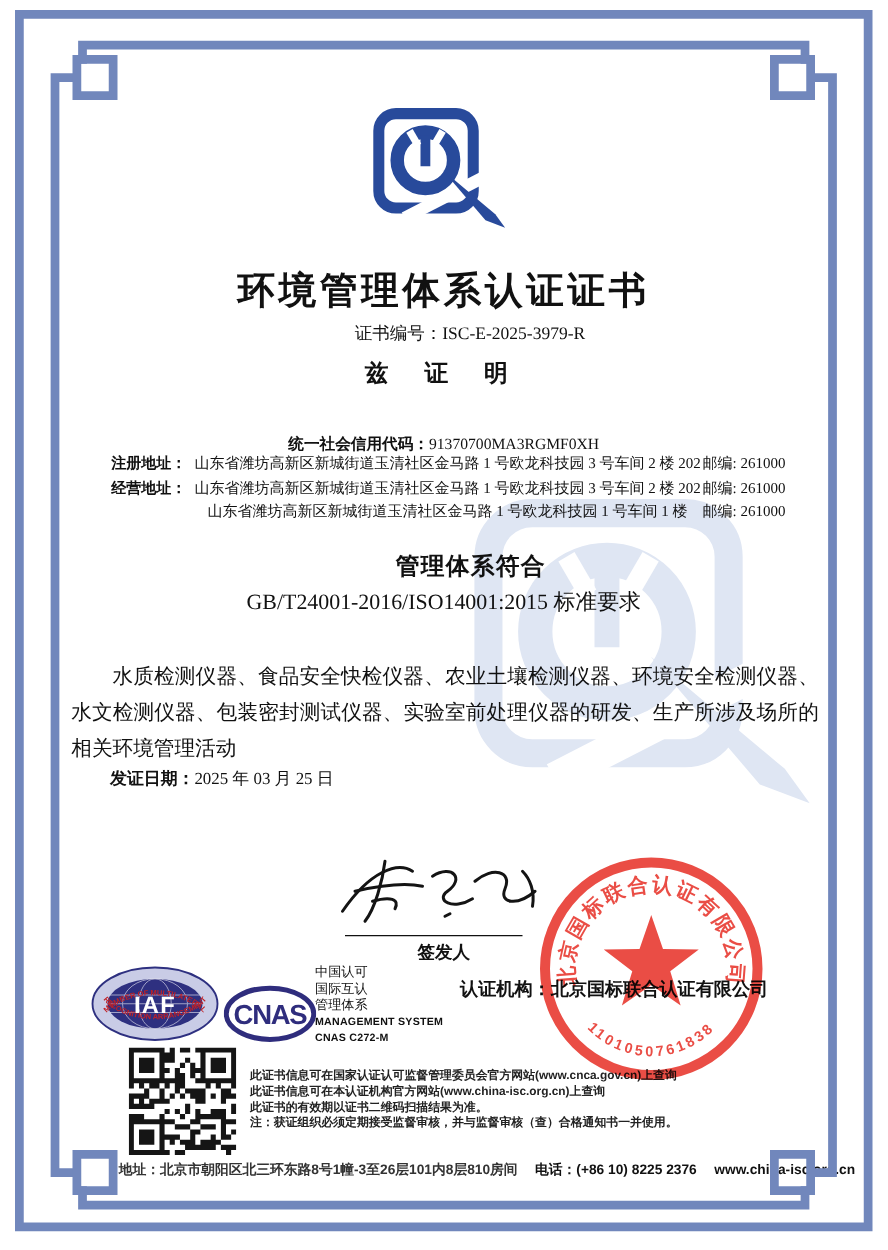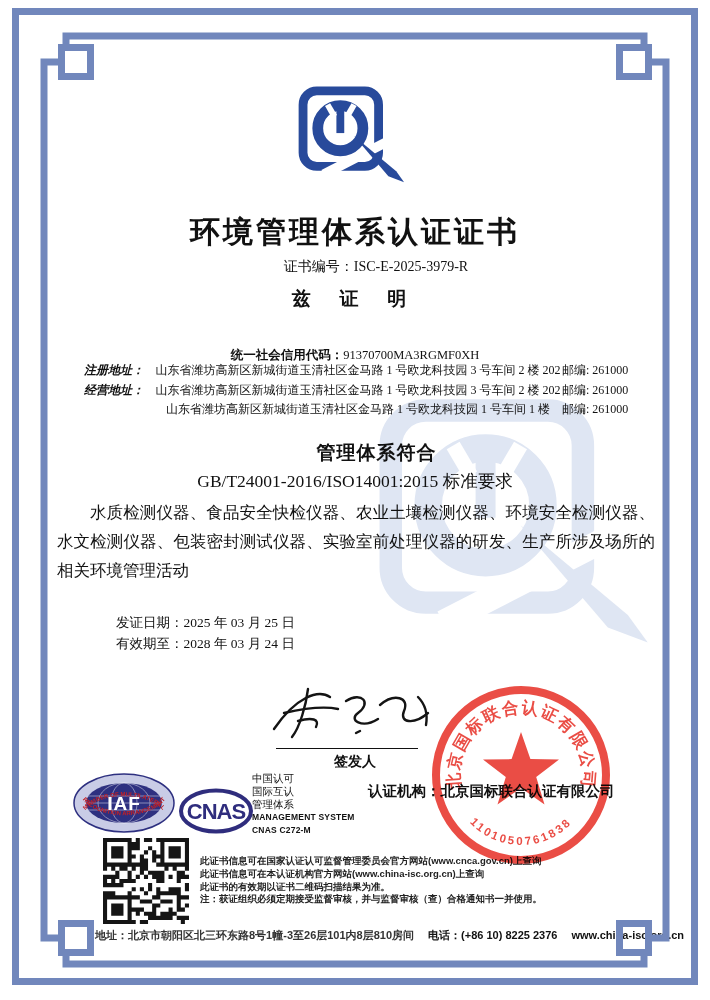"注册地址：" .addr-row .lbl { font-style: italic -> none; text-align: left -> center }
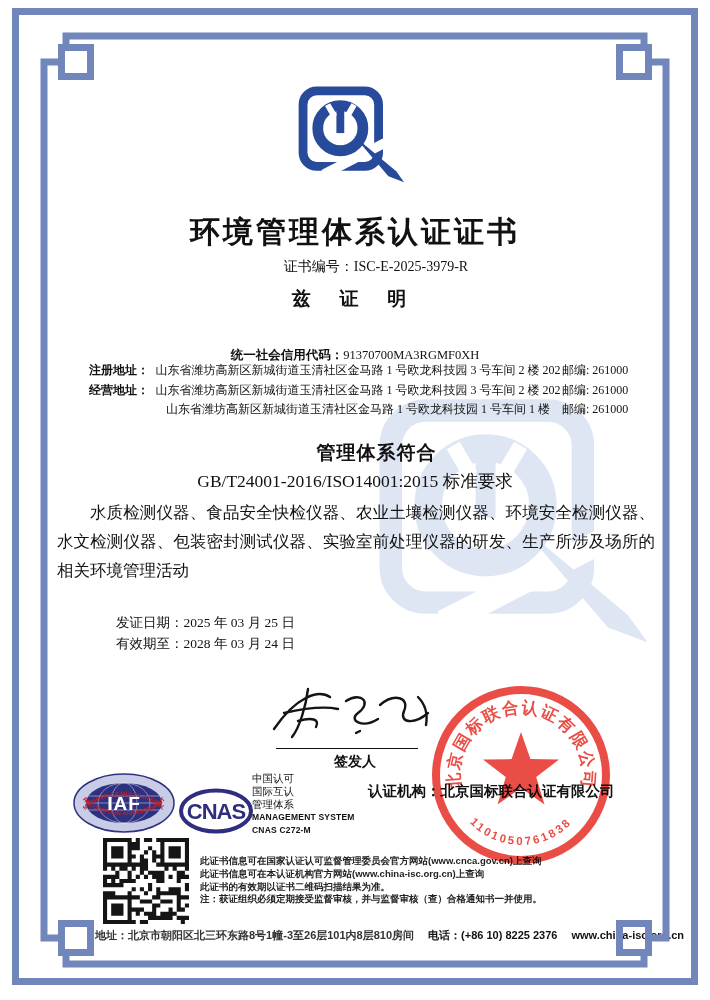"水质检测仪器、食品安全快检仪器、农业土壤检测仪器、环境安全检测仪器、水文检测仪器" #scope { top: 498px -> 526px }
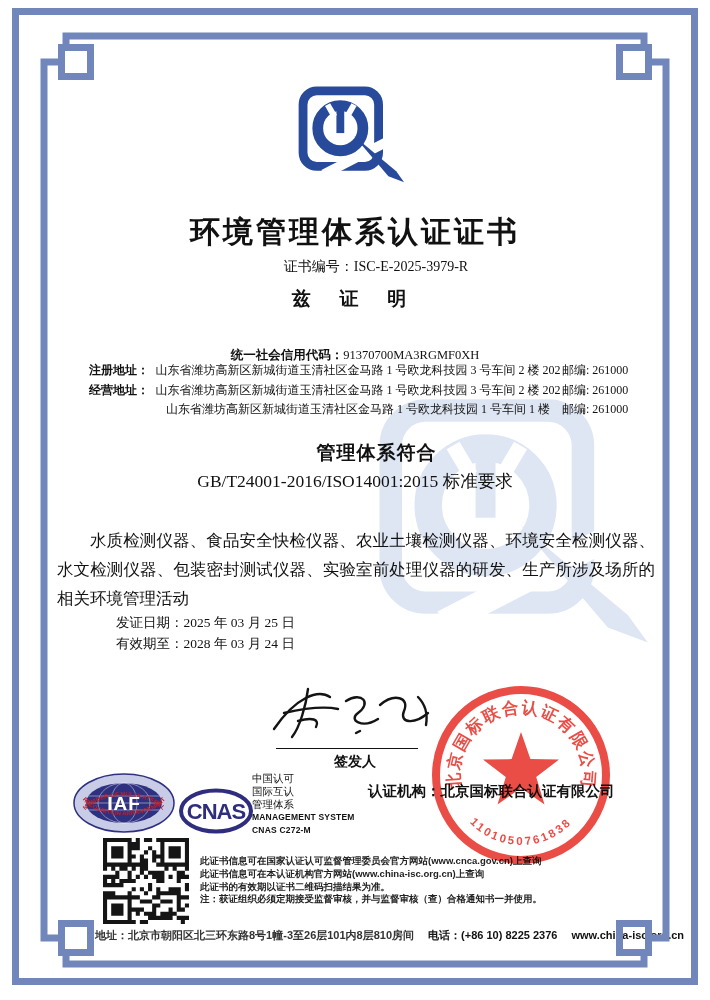"发证日期：" #dates .lbl { font-weight: normal -> bold; margin-left: 28px -> none }
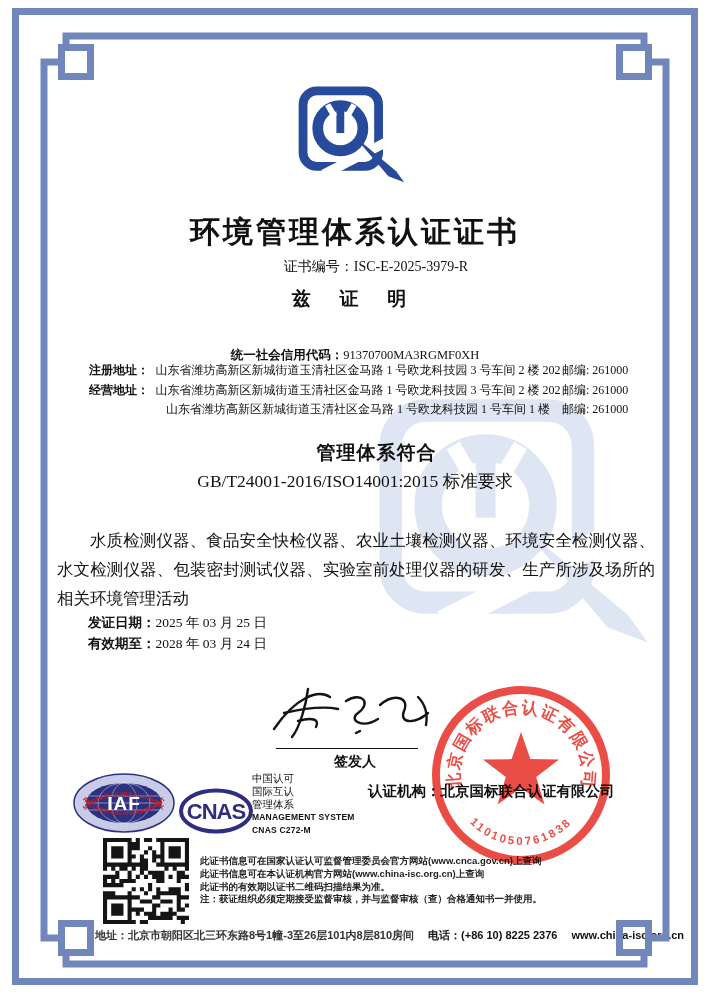"有效期至：2028 年 03 月 24" div { html: <div> <span>有效期至：</span><span>2028 年 03 月 24 日</span> </div> -> none }
